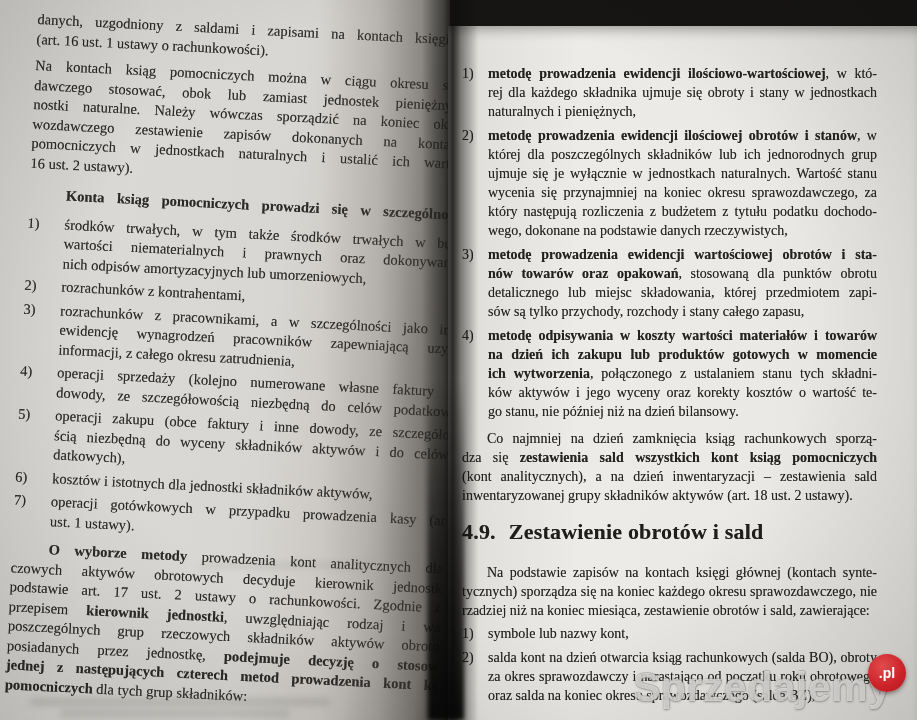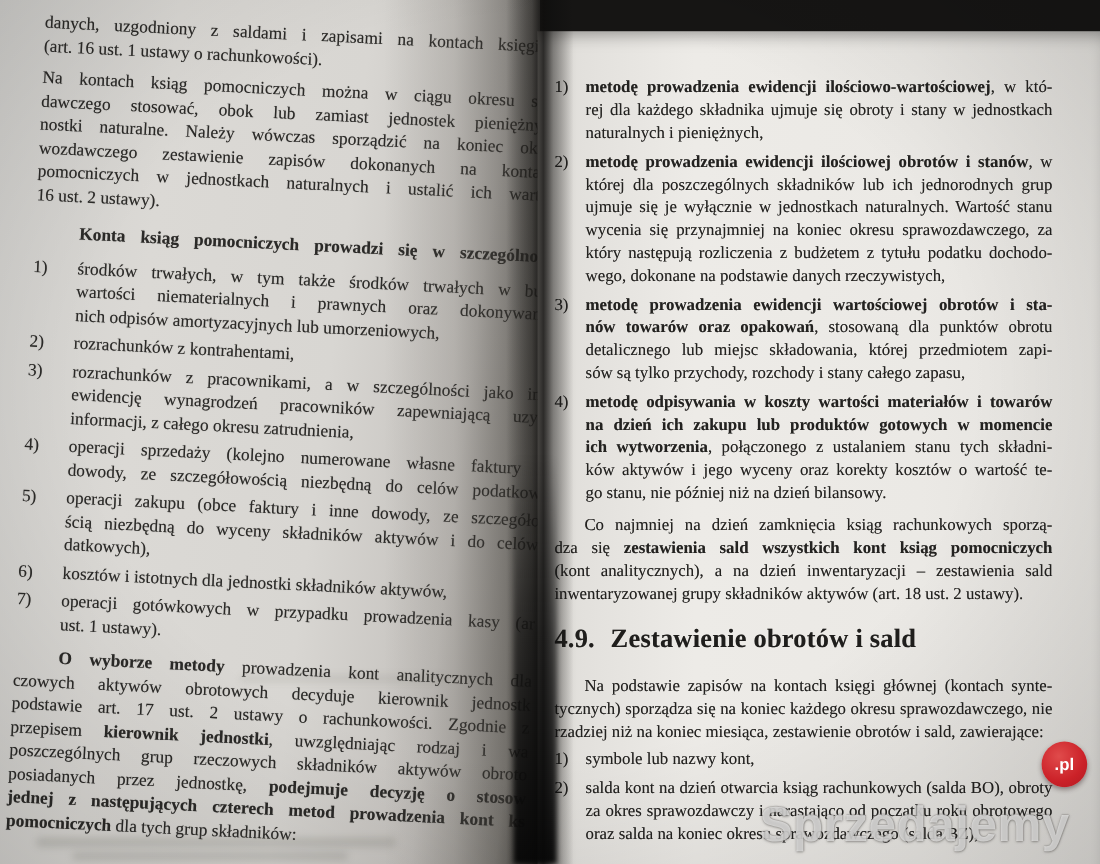".pl" .wm-badge { top: 618px -> 654px }
